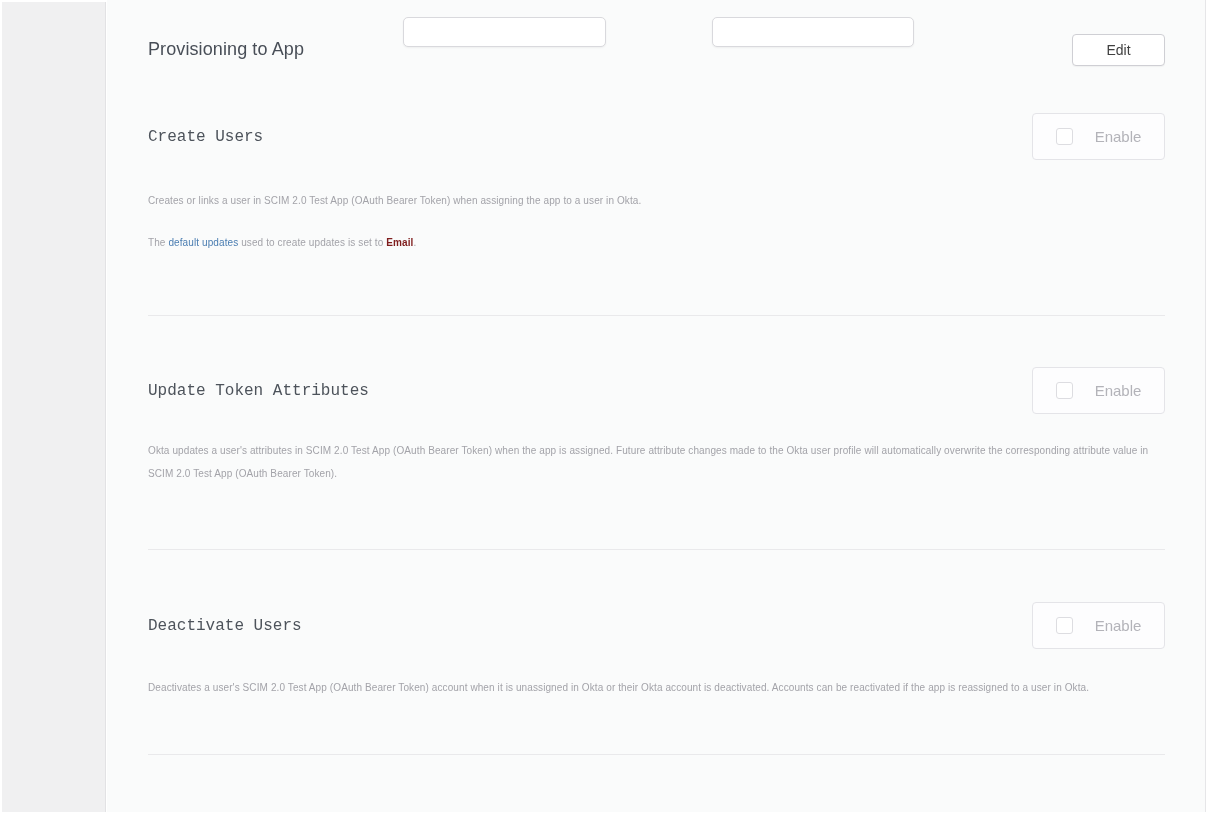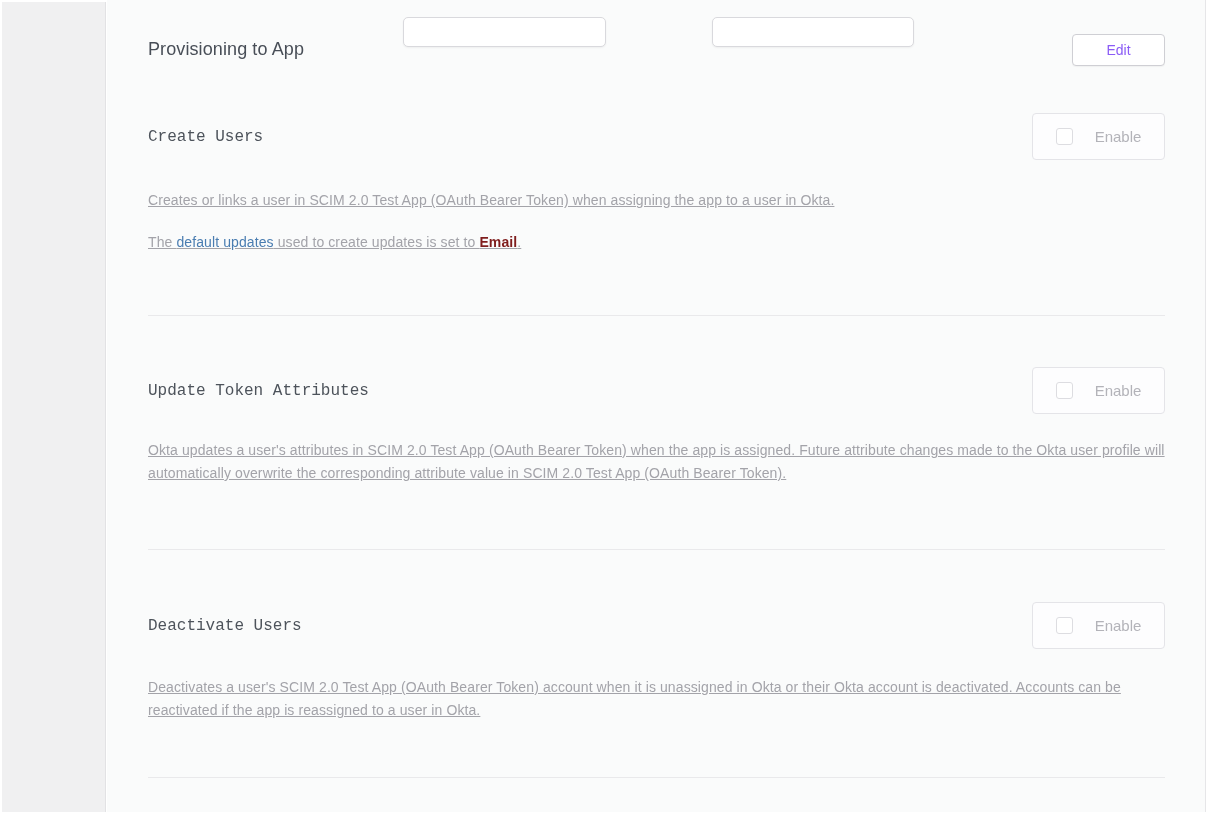"Edit" .edit-button { color: #8b5cf6 -> #404040 }
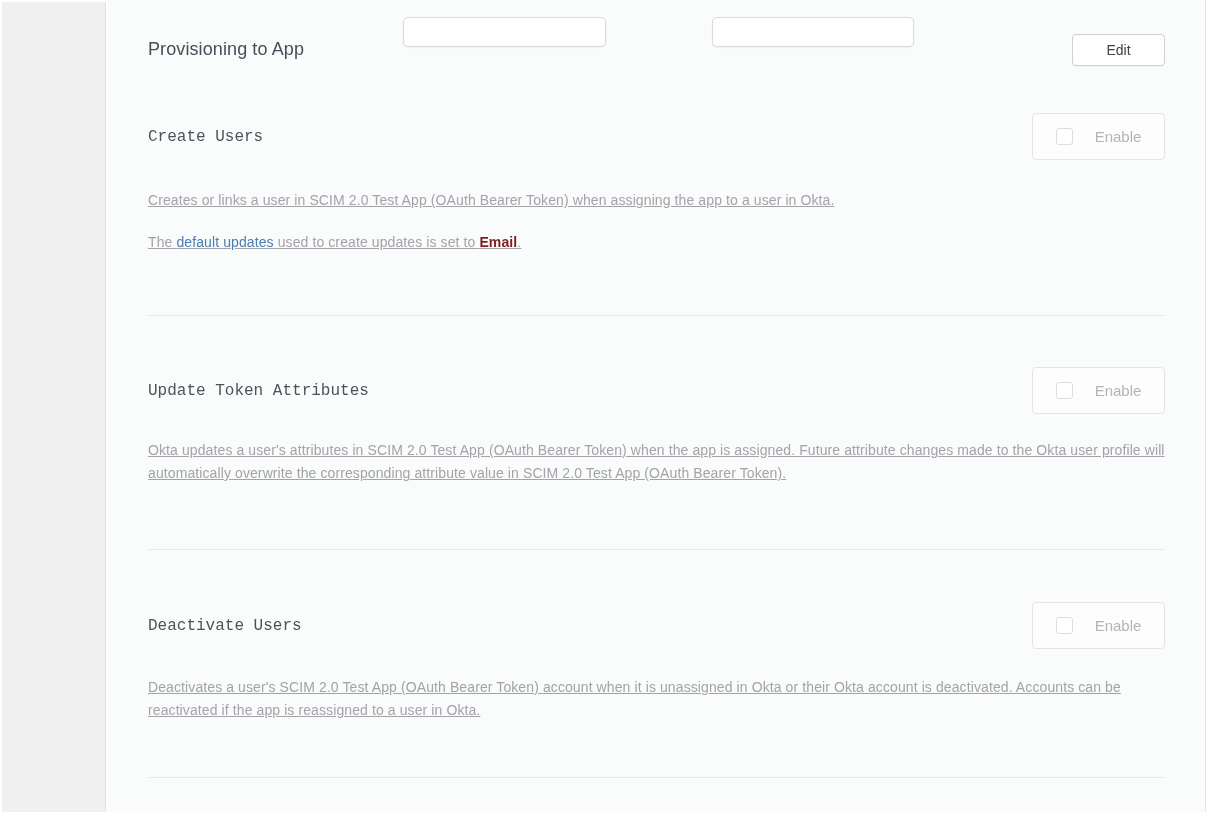"Creates or links a user" .desc { font-size: 14px -> 10px; text-decoration: underline -> none }
